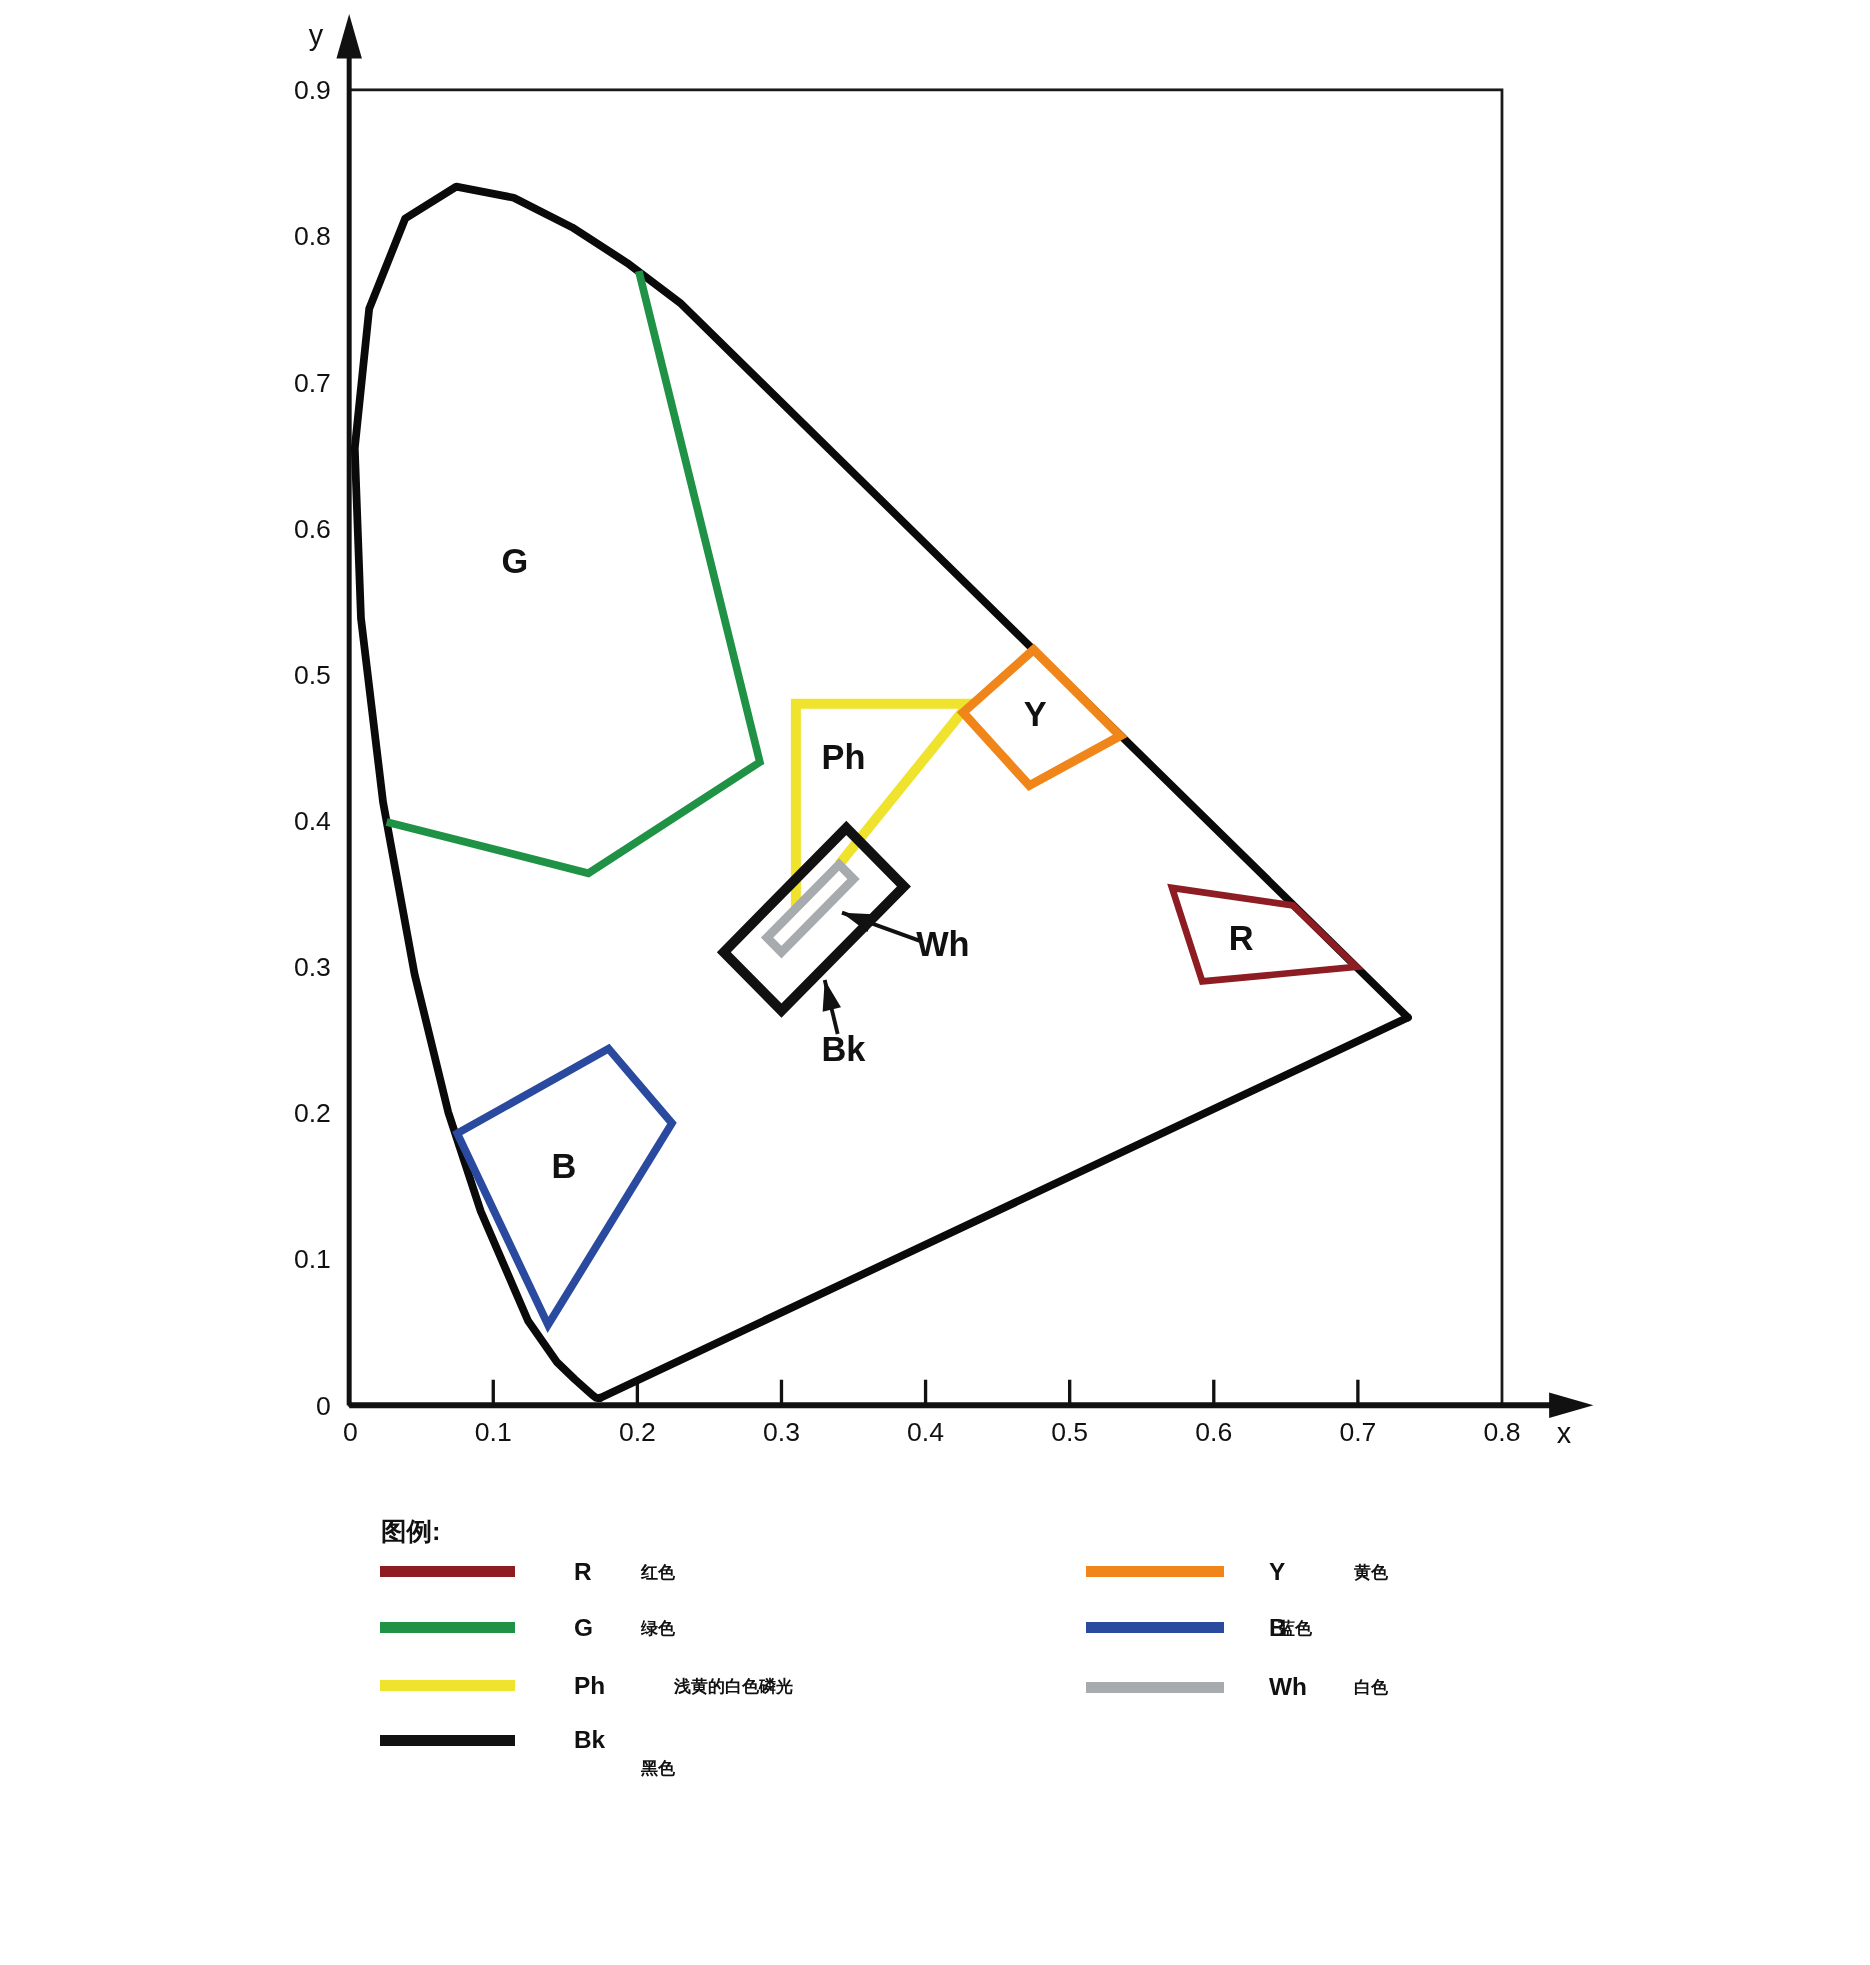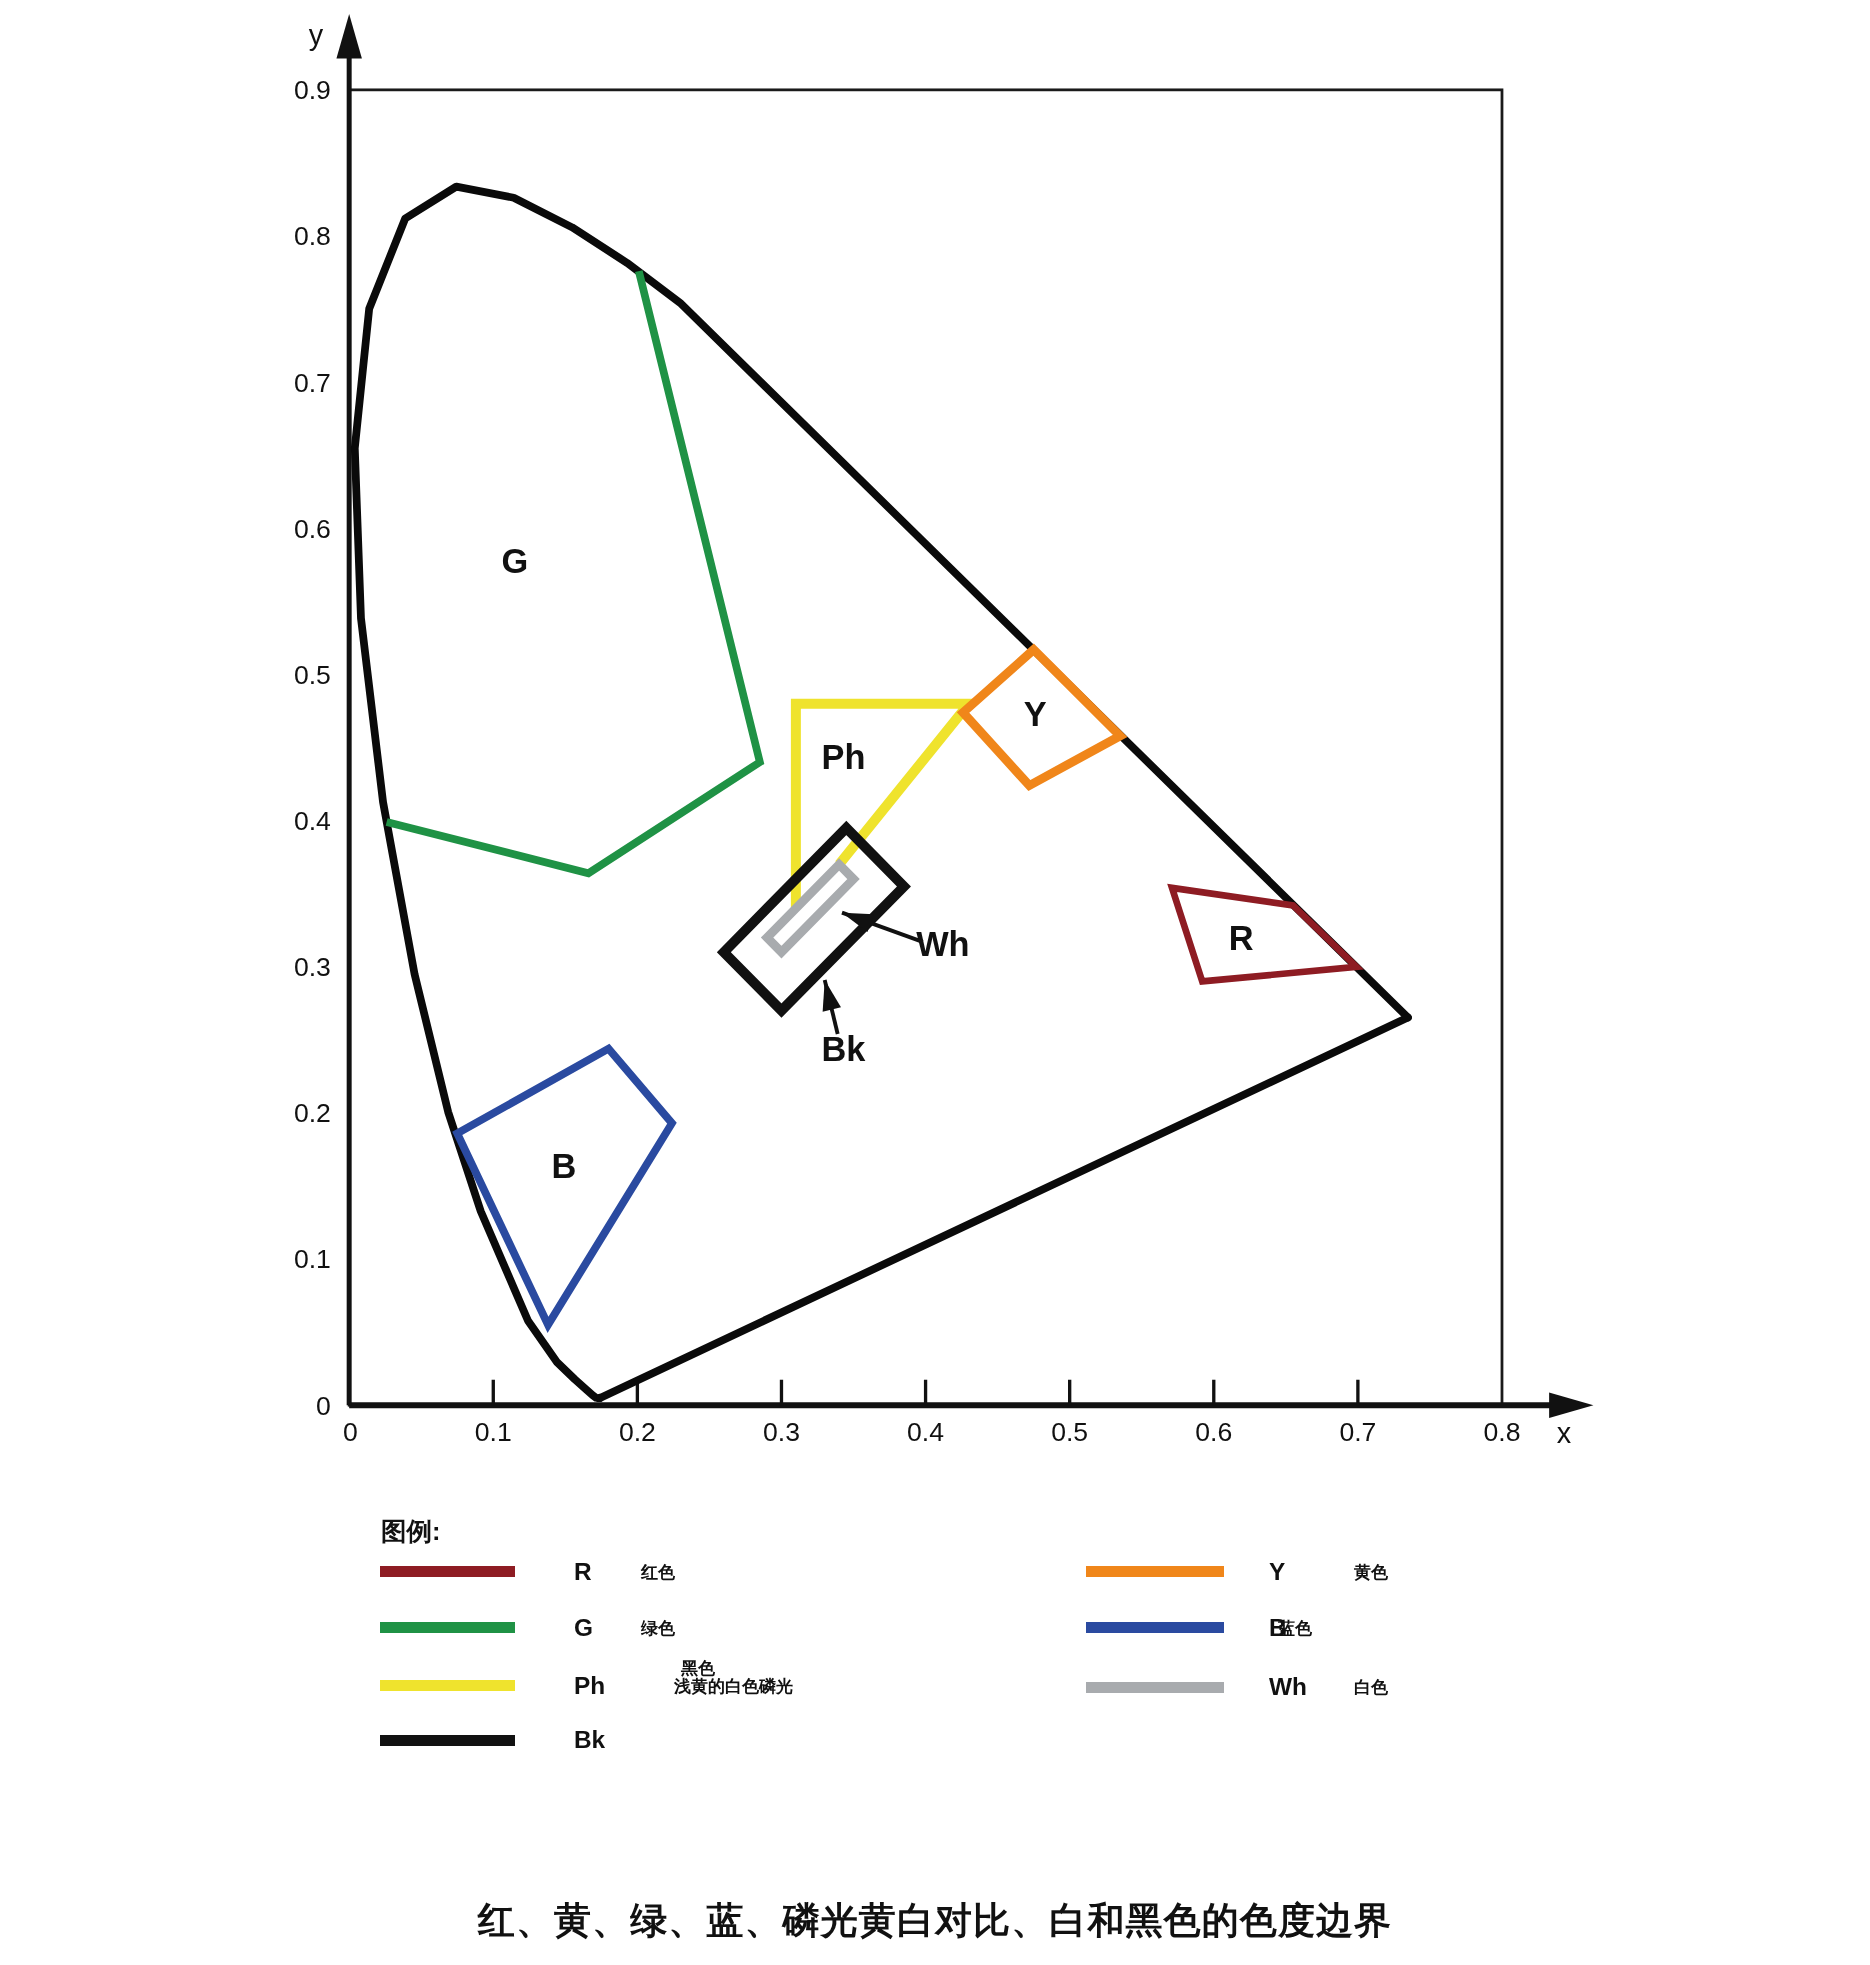"黑色" span.legend-name { margin-left: 40px -> none; top: 1668px -> 1768px }
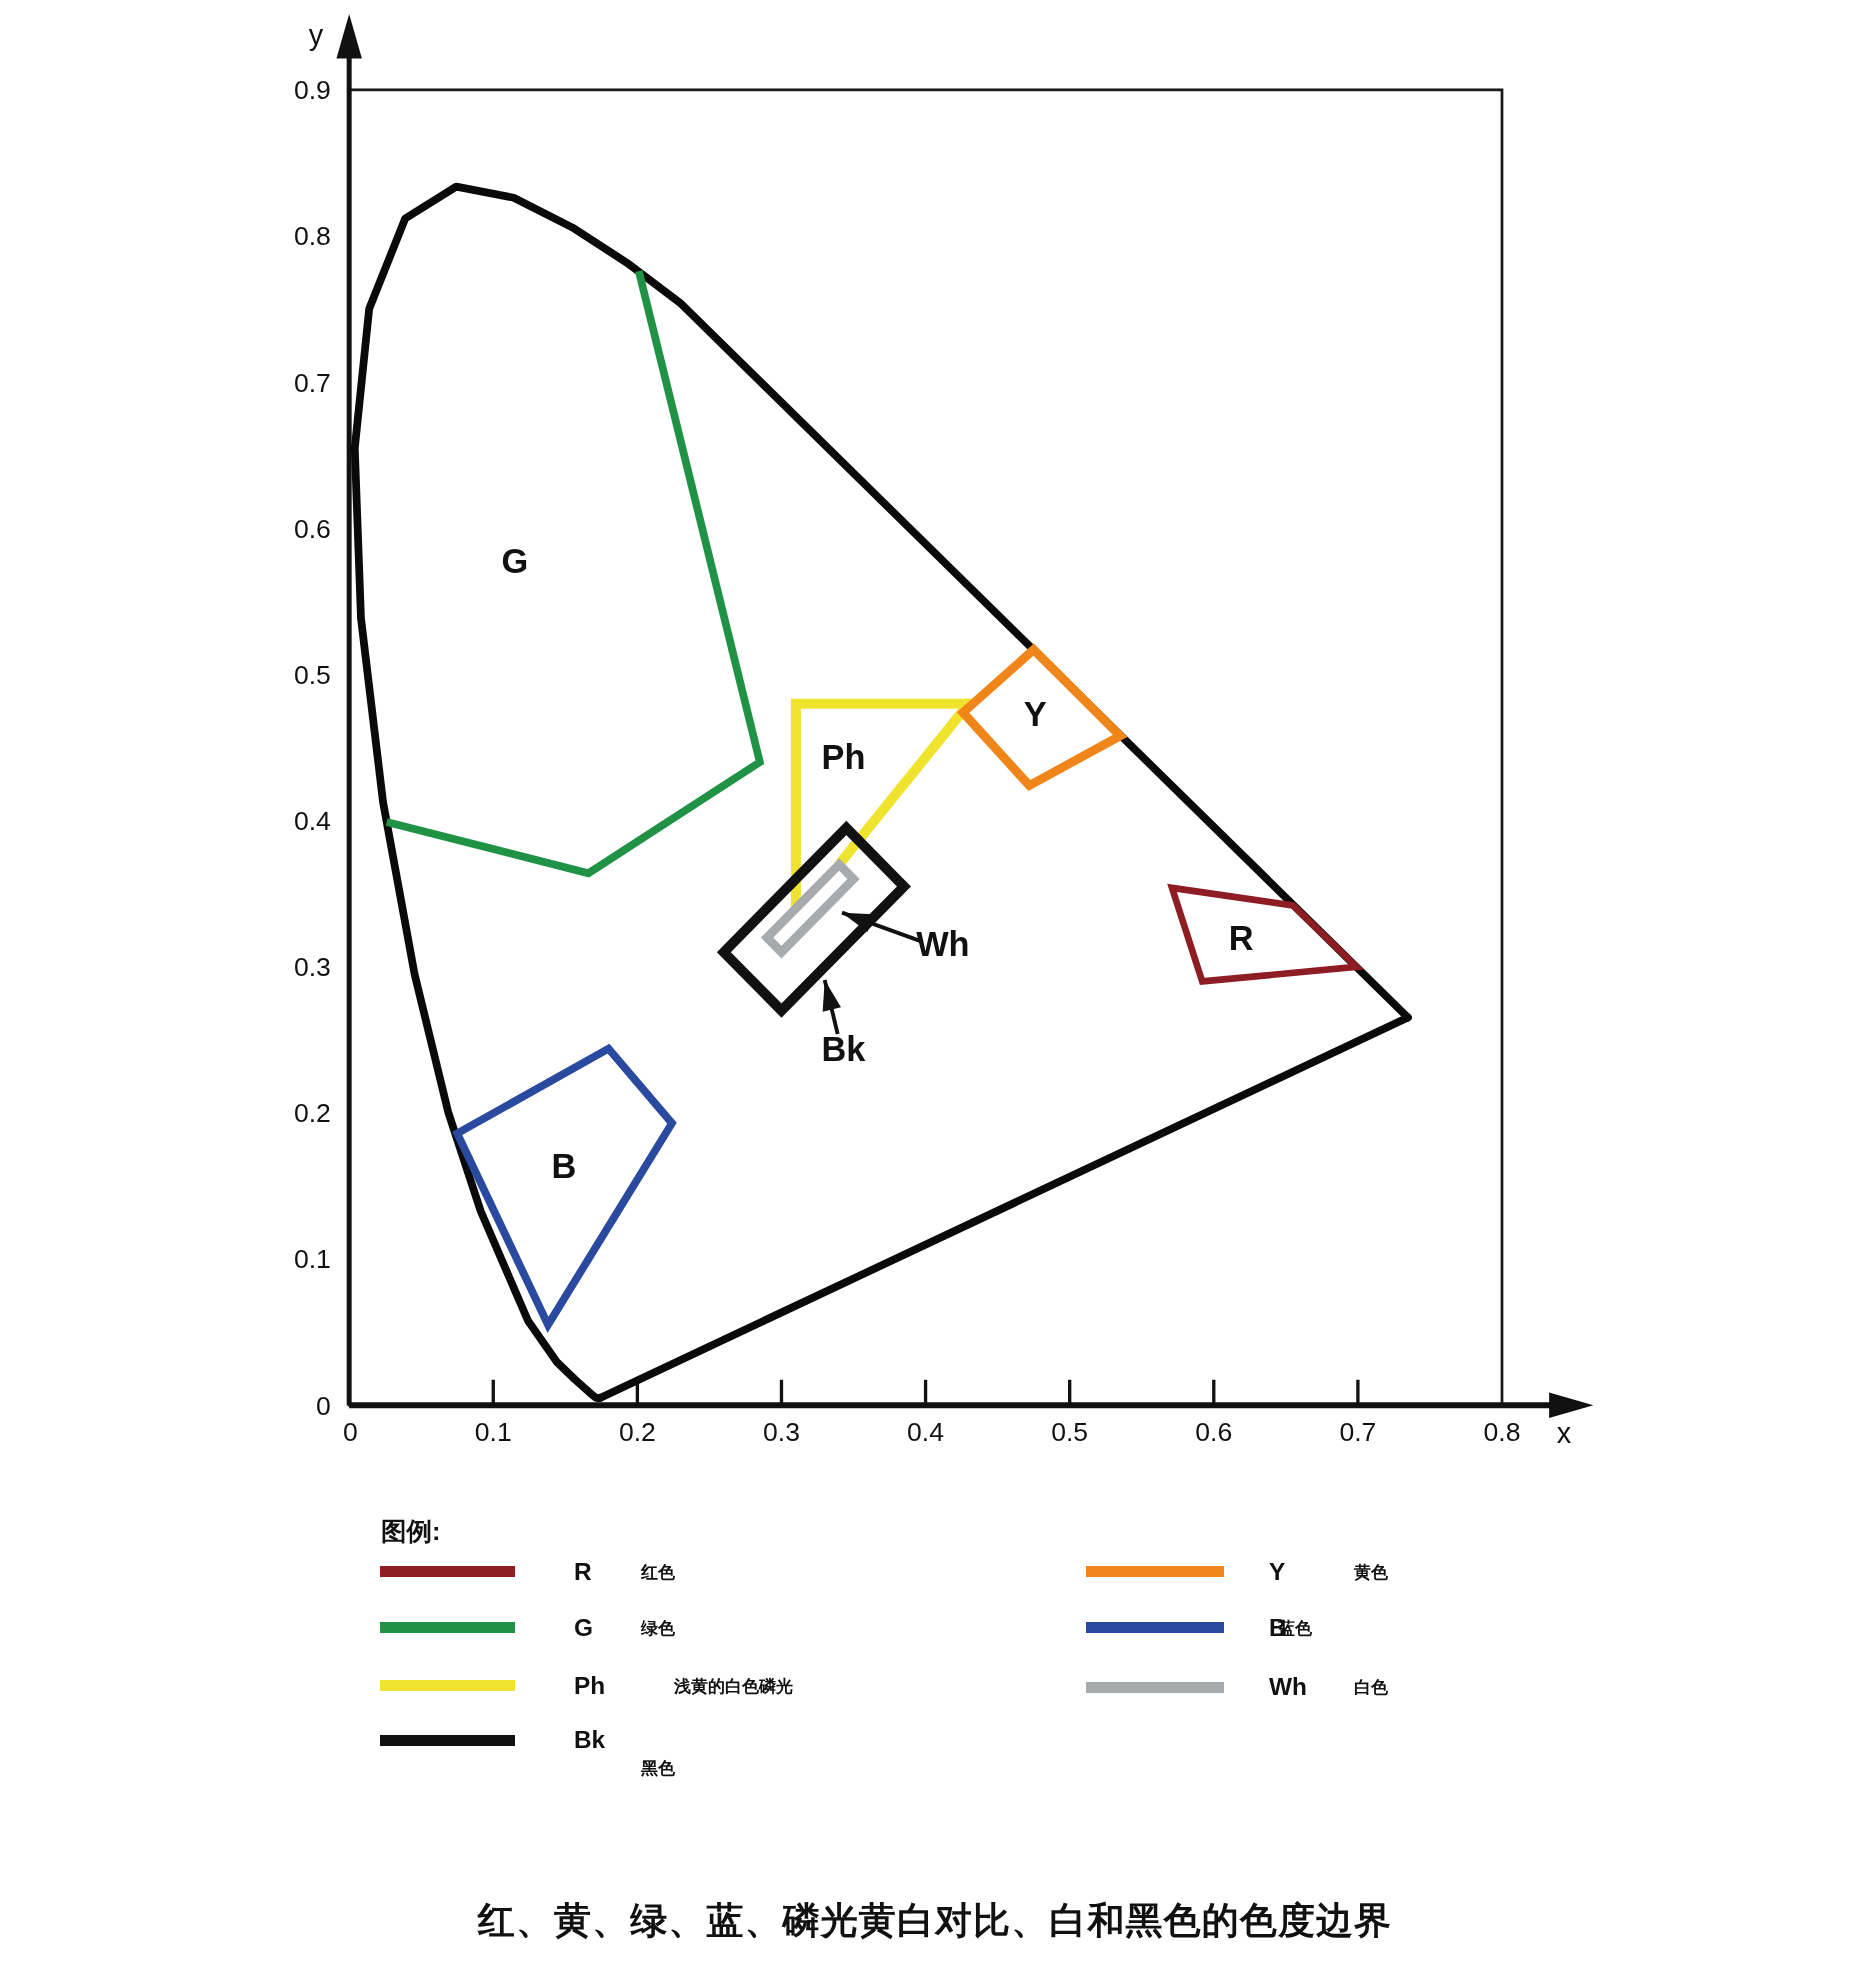"红、黄、绿、蓝、磷光黄白对比、白和黑色的色度边界" div.caption { html: <div>红、黄、绿、蓝、磷光黄白对比、白和黑色的色度边界</div> -> none }
